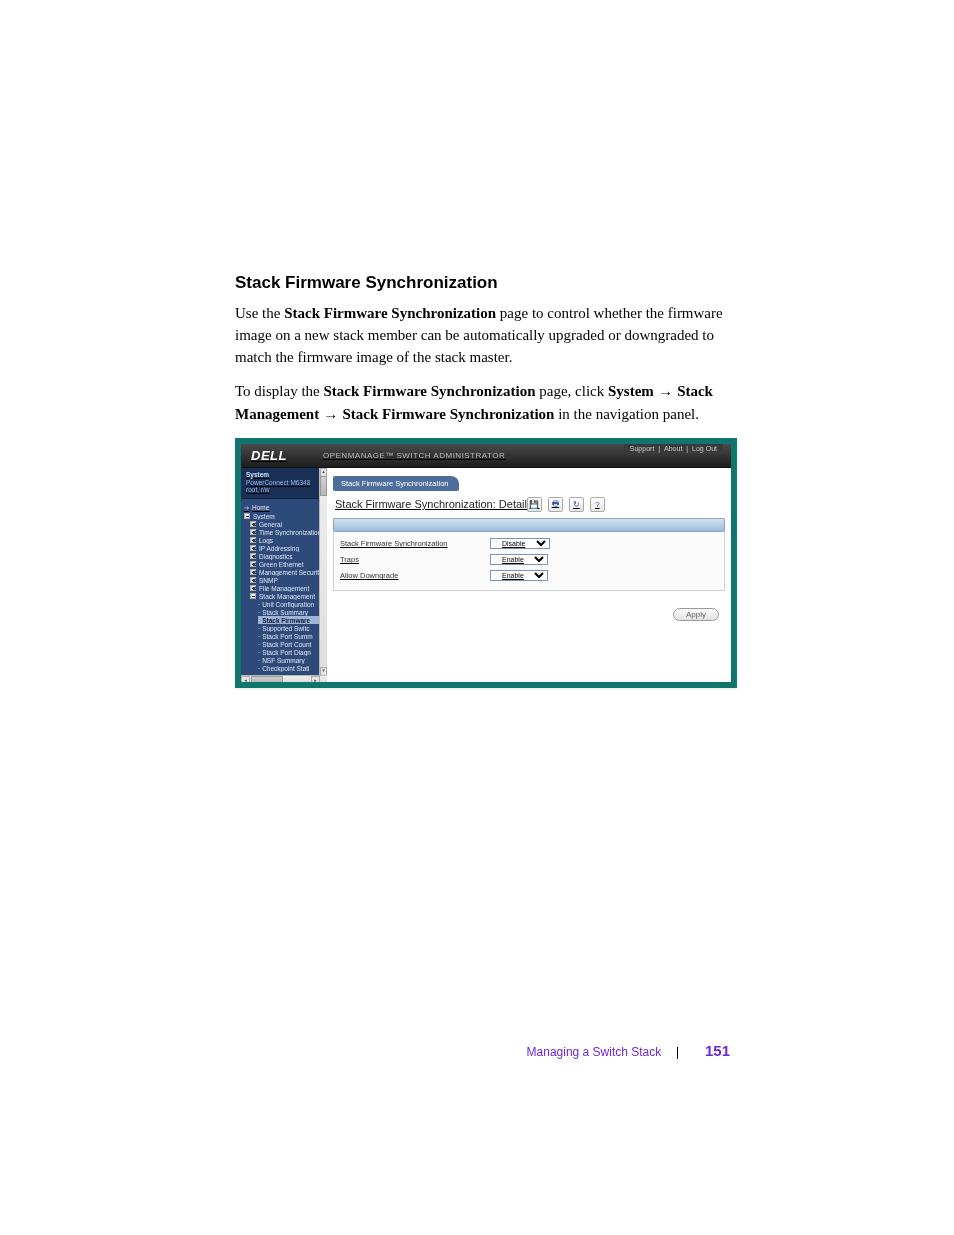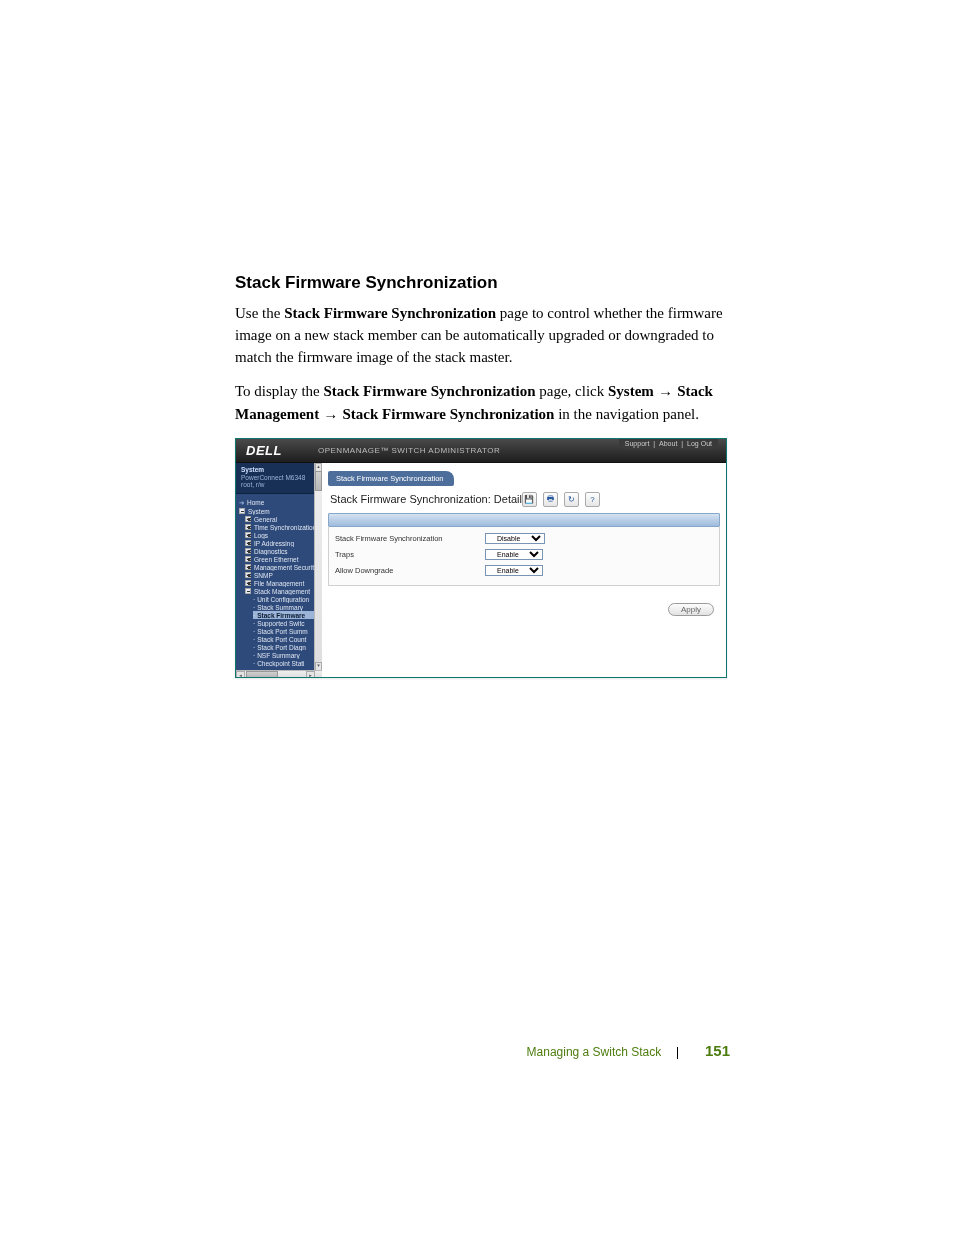"DELL" .screenshot { border: 1px solid #0f766e -> 6px solid #0f766e; text-decoration: none -> underline }
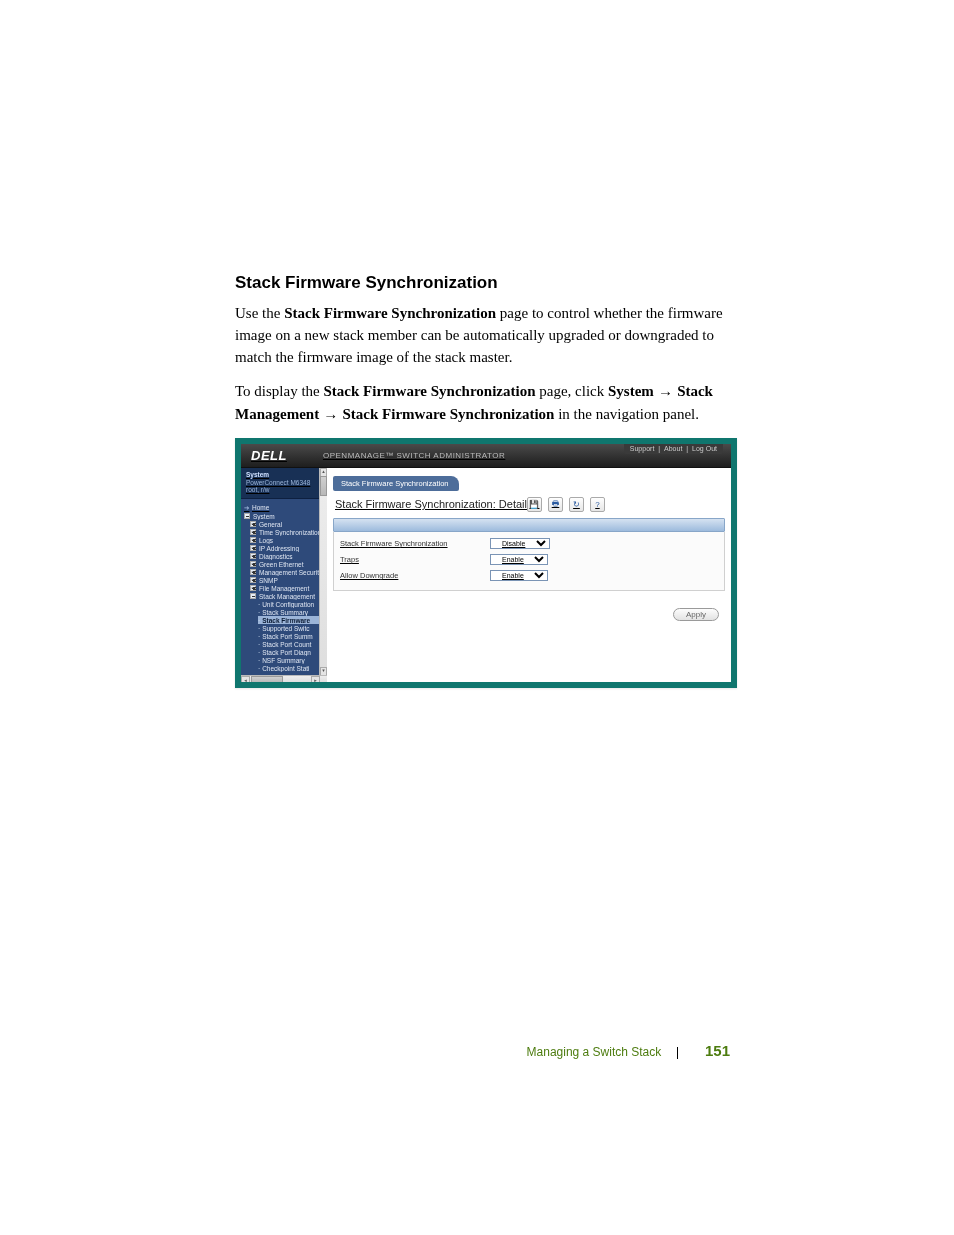"Managing a Switch Stack 151" .page-footer { color: #4d7c0f -> #6d28d9 }
